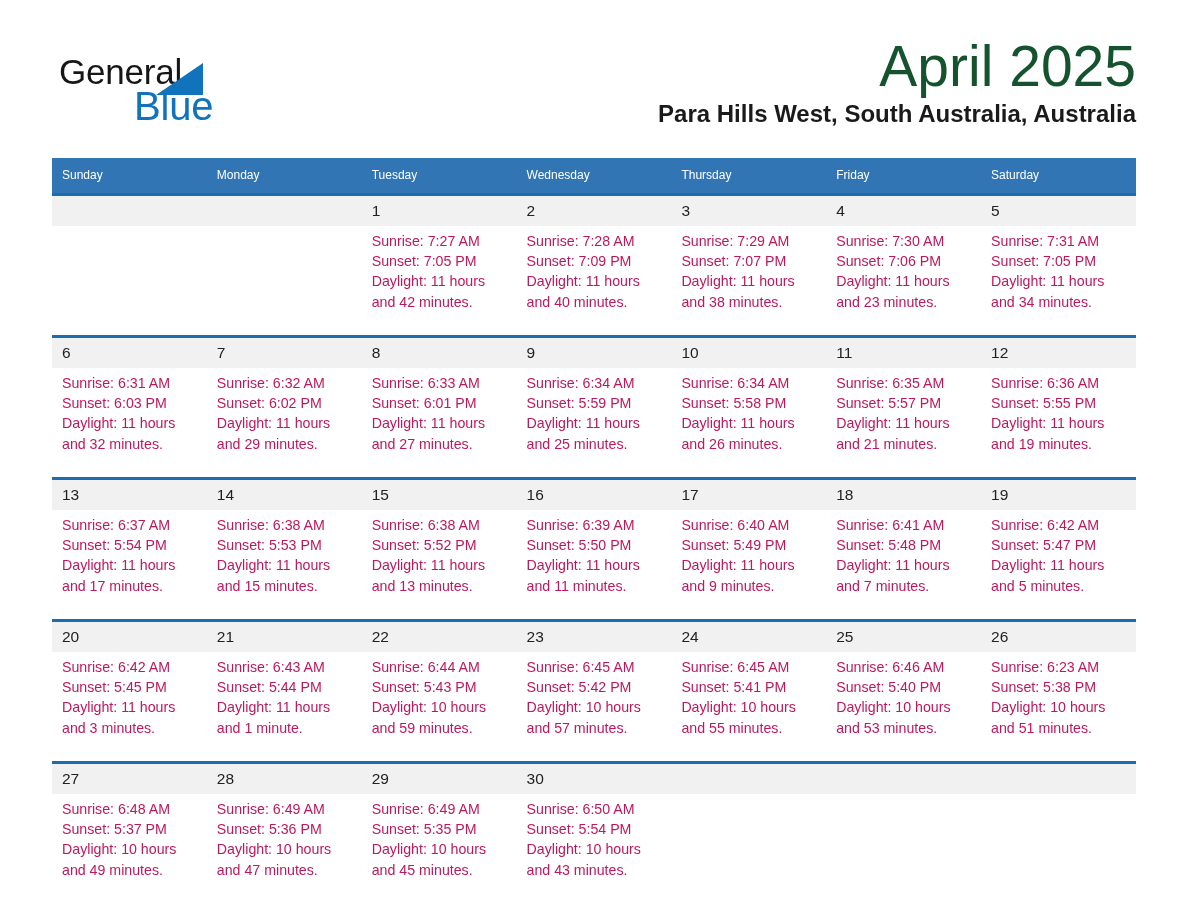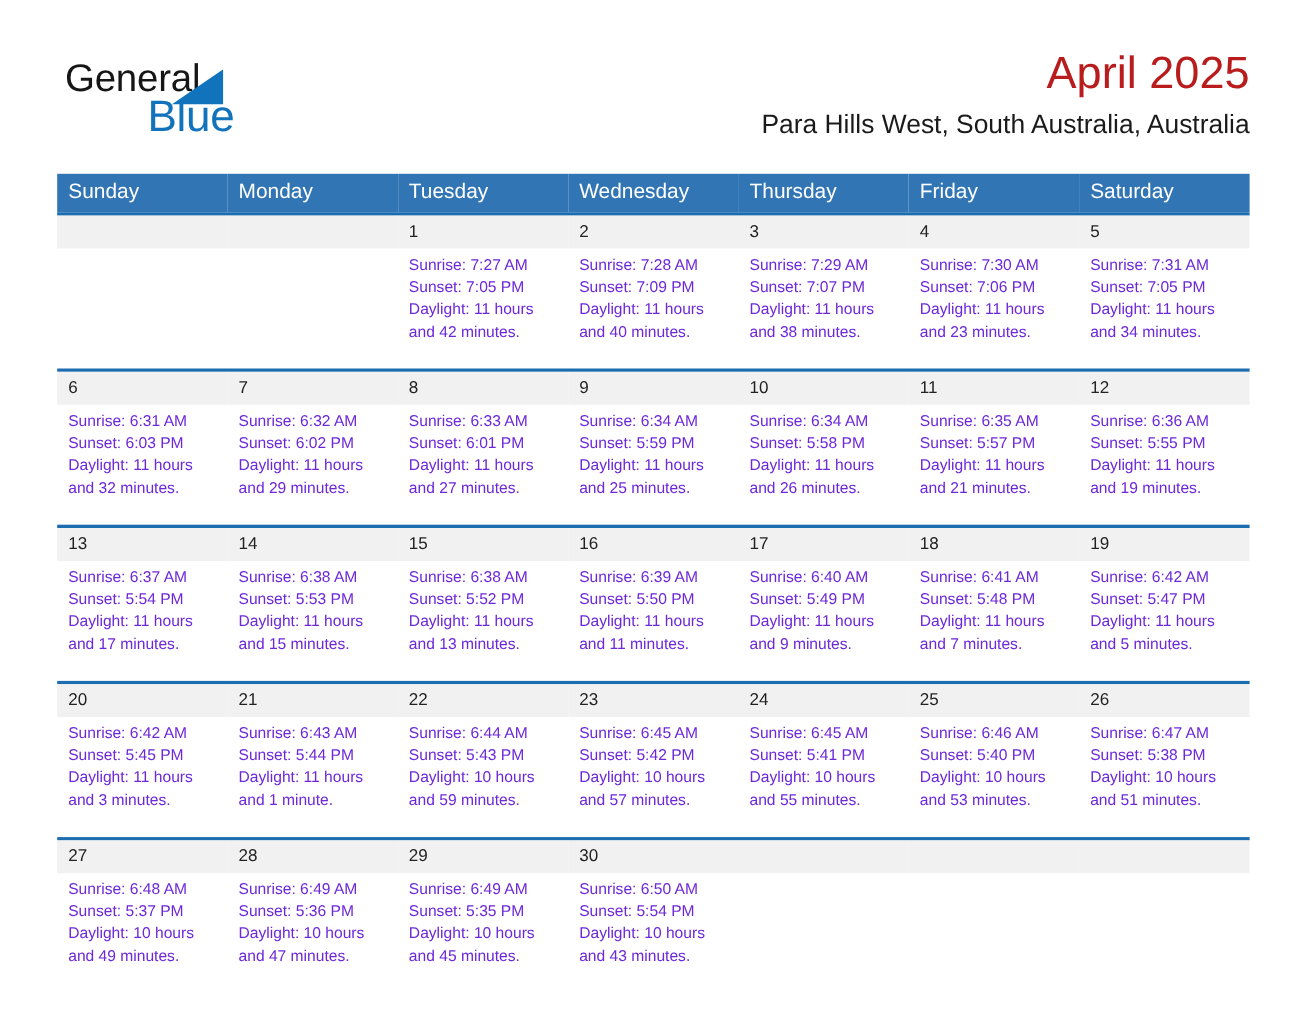"April 2025" .month-title { color: #b91c1c -> #14532d; font-size: 41px -> 57px }
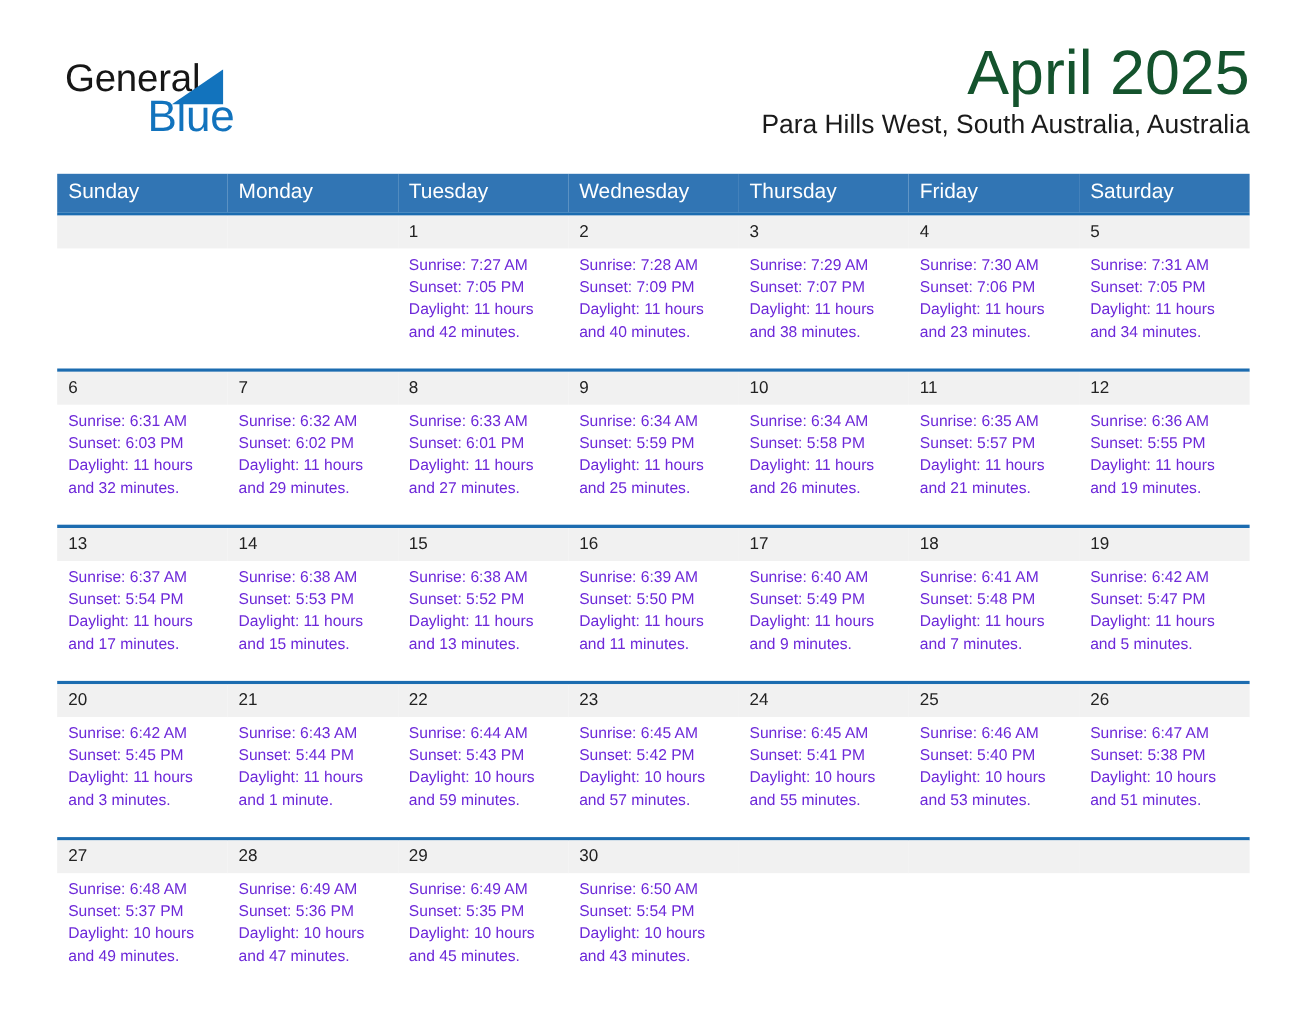"Para Hills West, South Australia," .location-title { font-weight: 400 -> 700 }
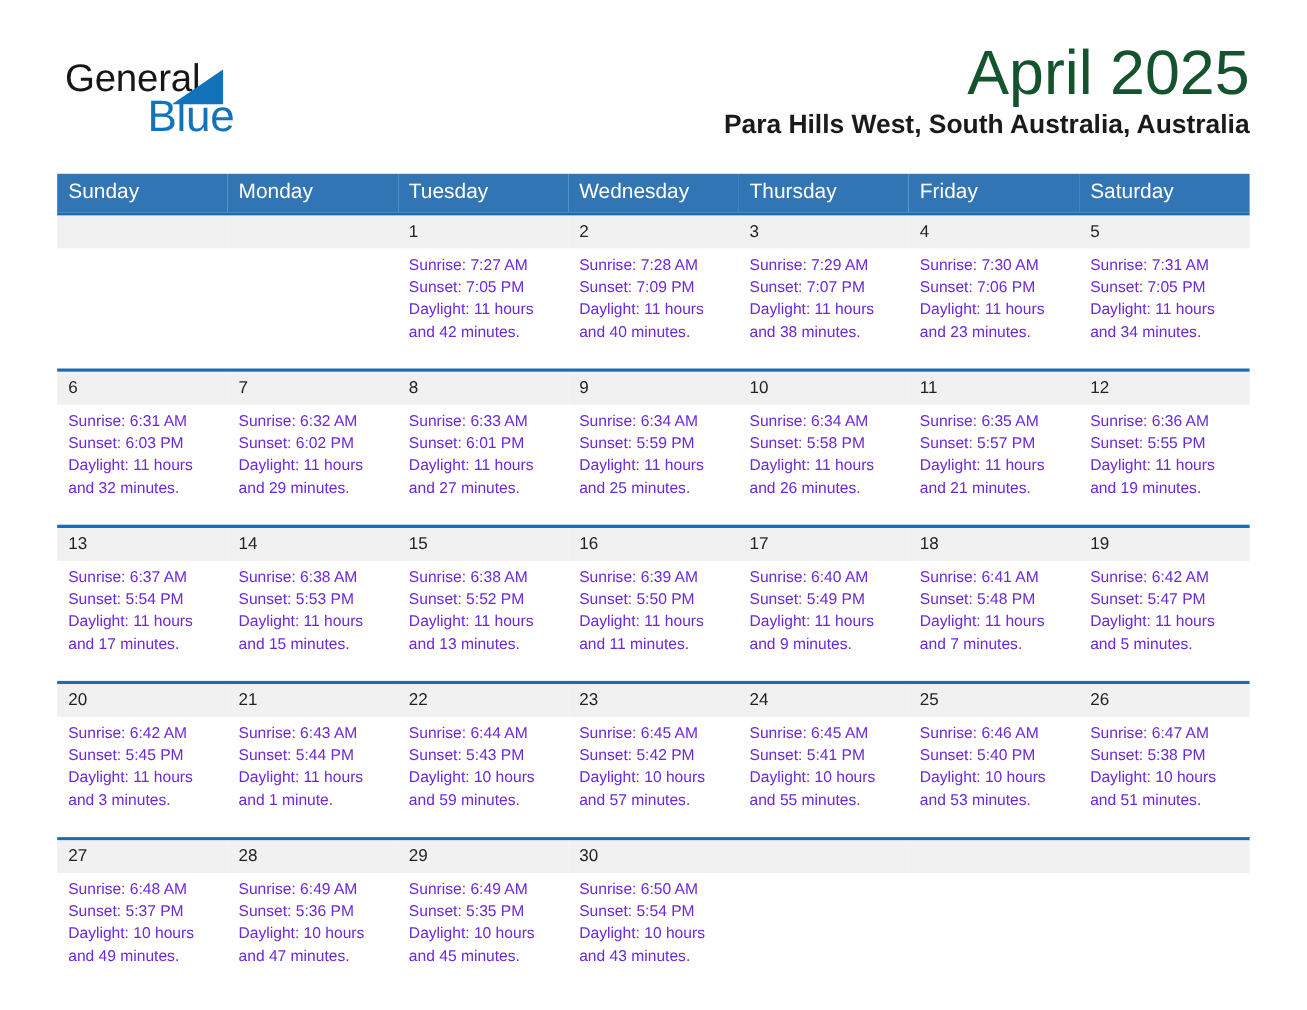"Sunday" .cal-head th { font-size: 19px -> 12px }
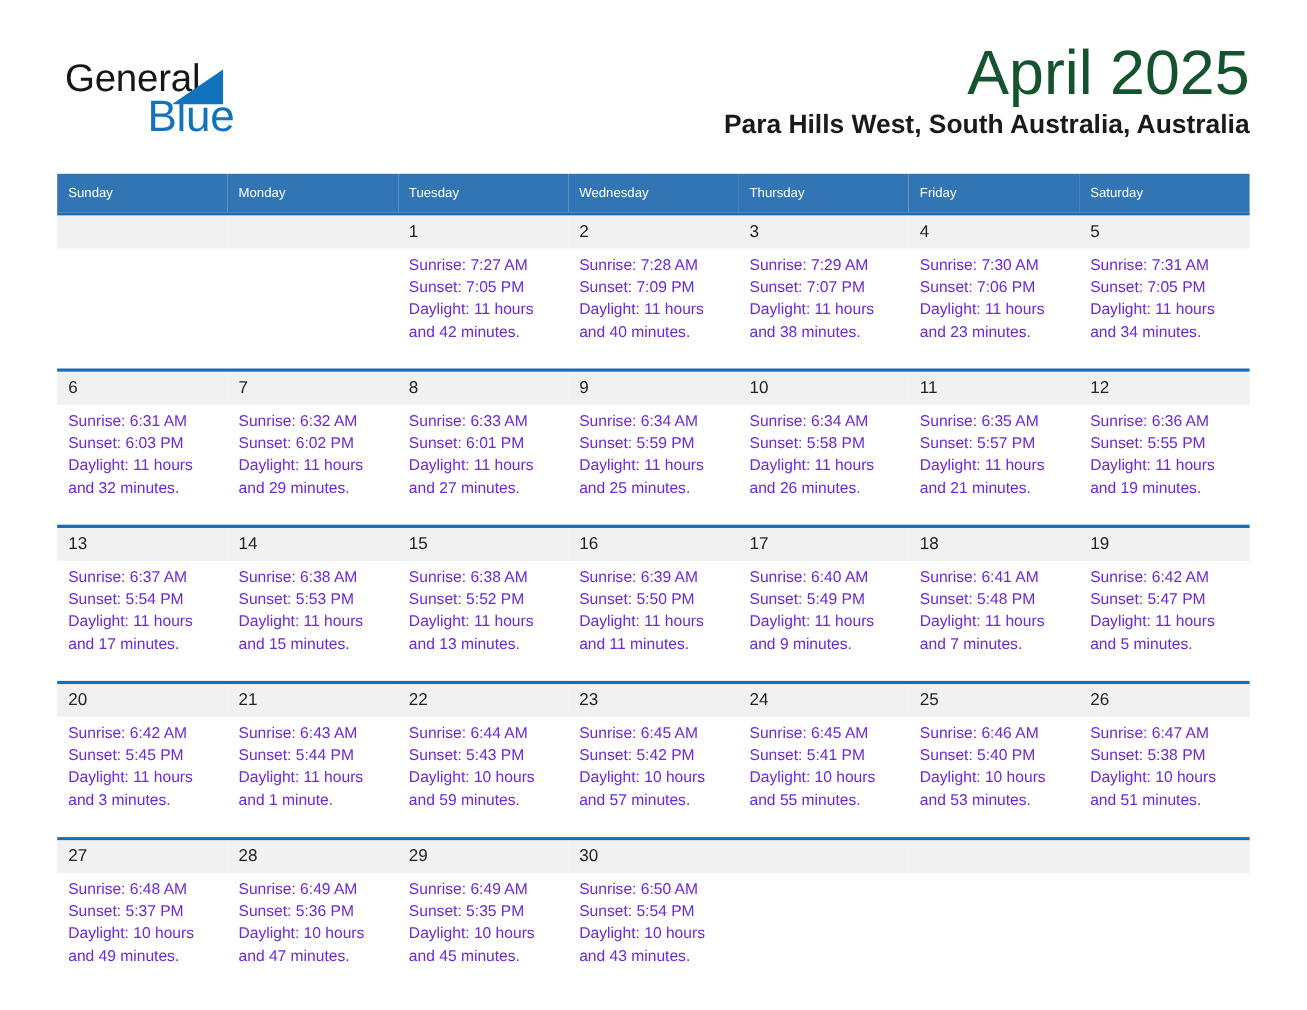"Sunrise: 7:27 AM" tr.dayinfo td { color: #6d28d9 -> #be185d }
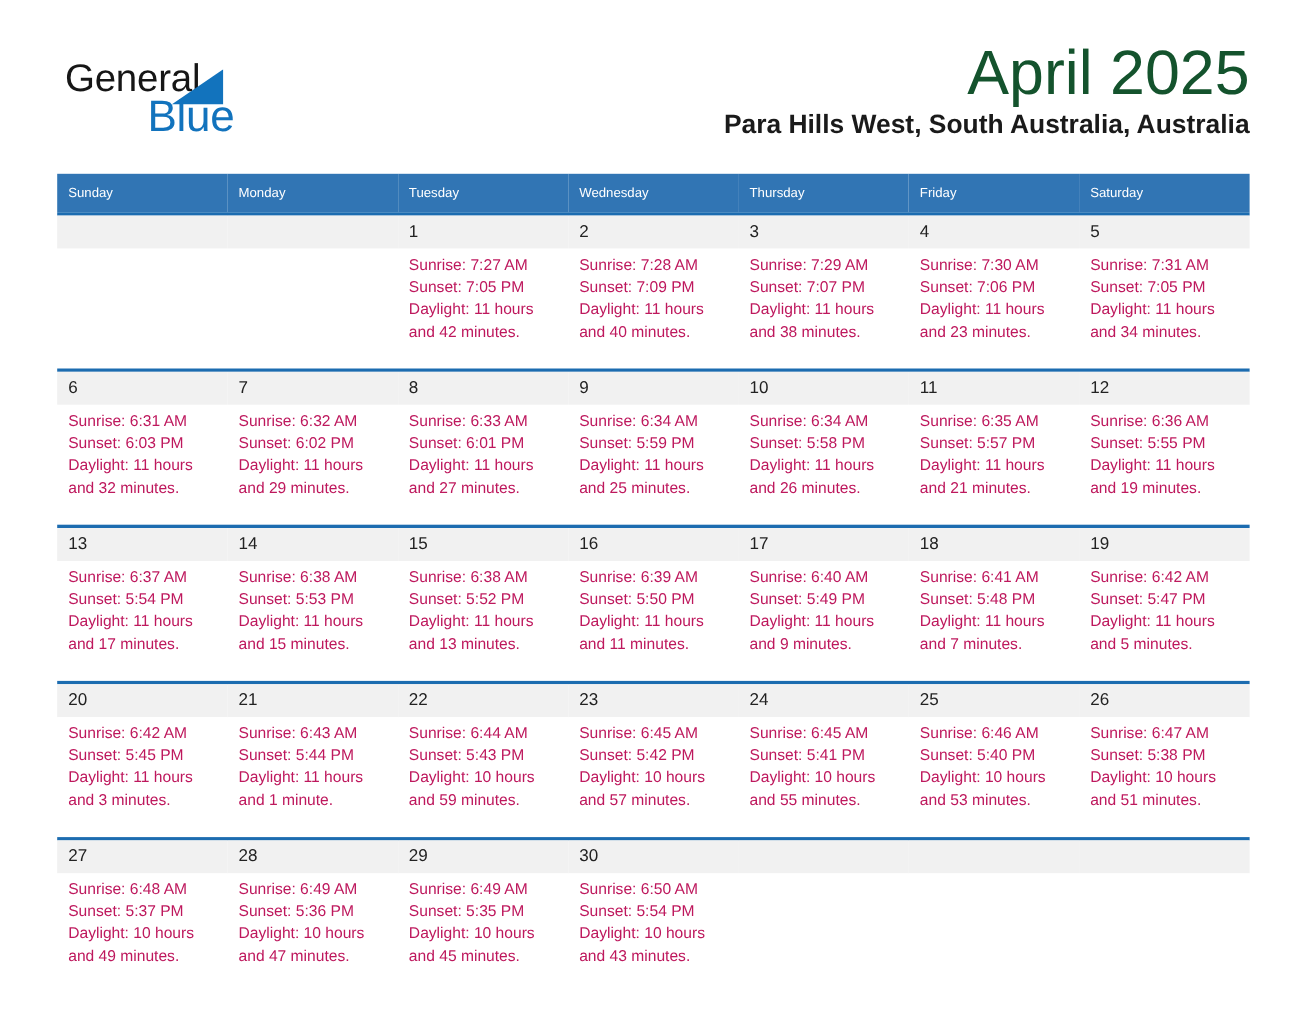"Sunrise: 6:47 AM" div.line { text: 6:47 -> 6:23 }
